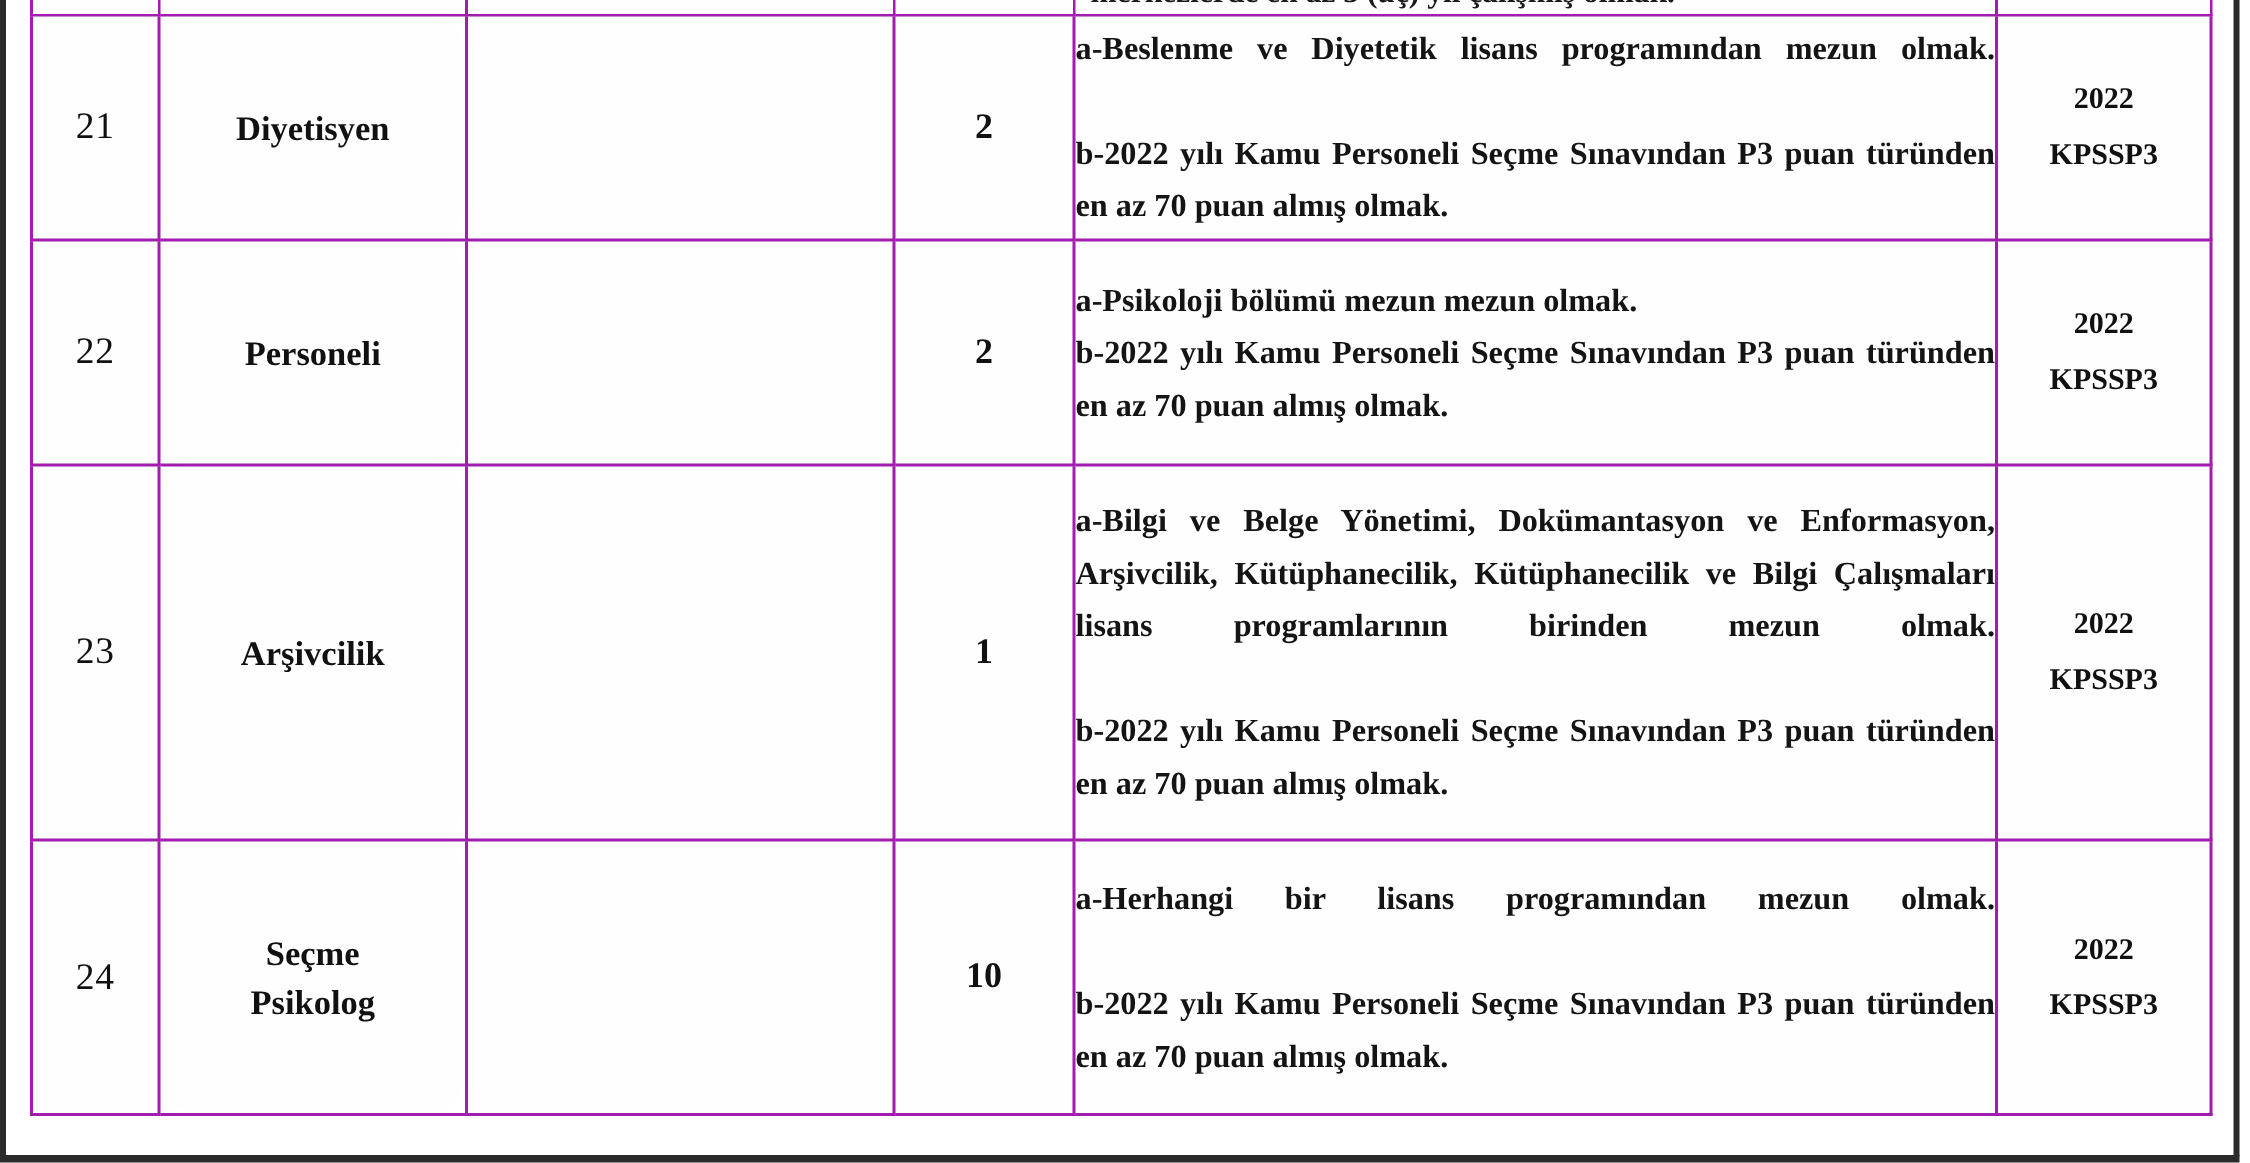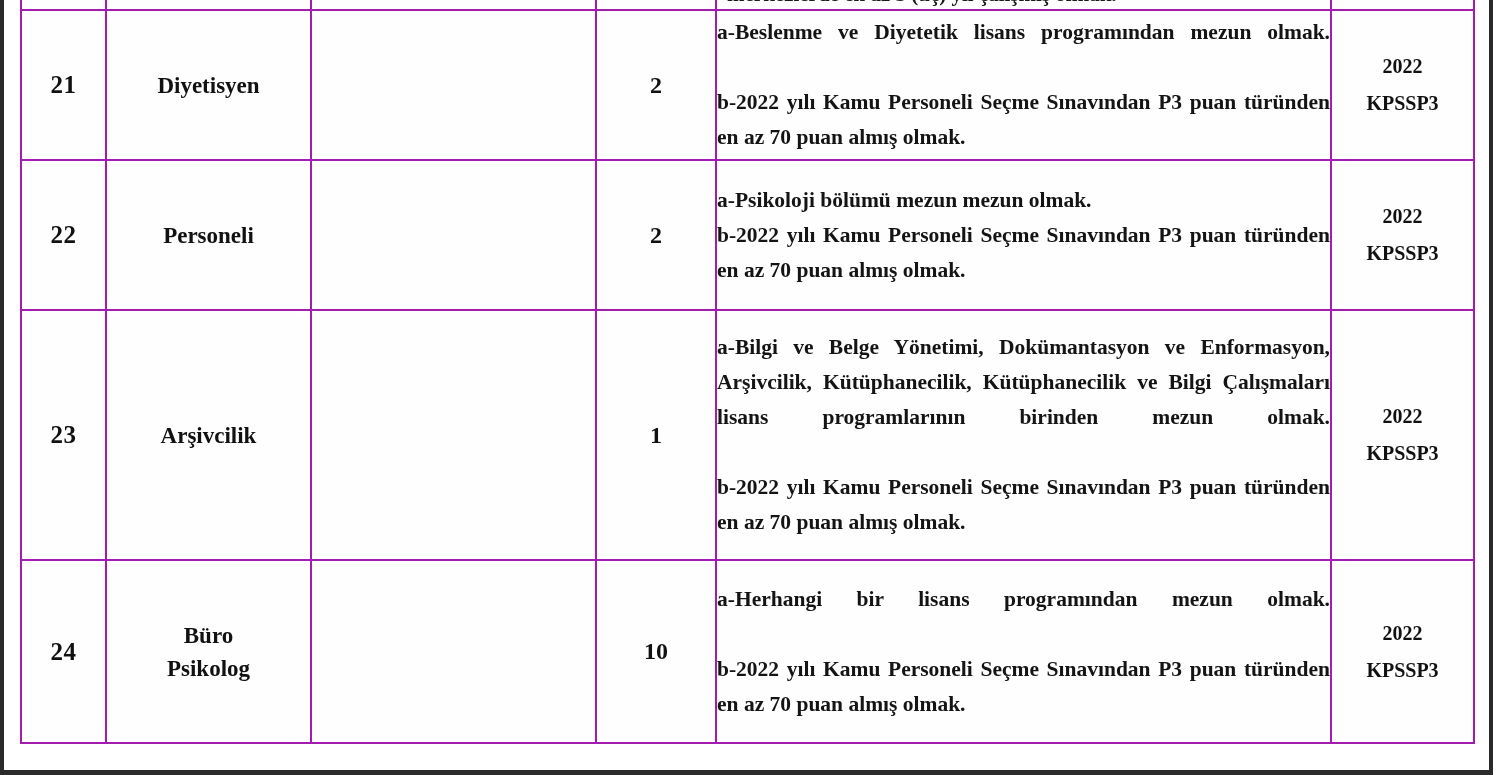"21" .cell-no { font-weight: bold -> normal }
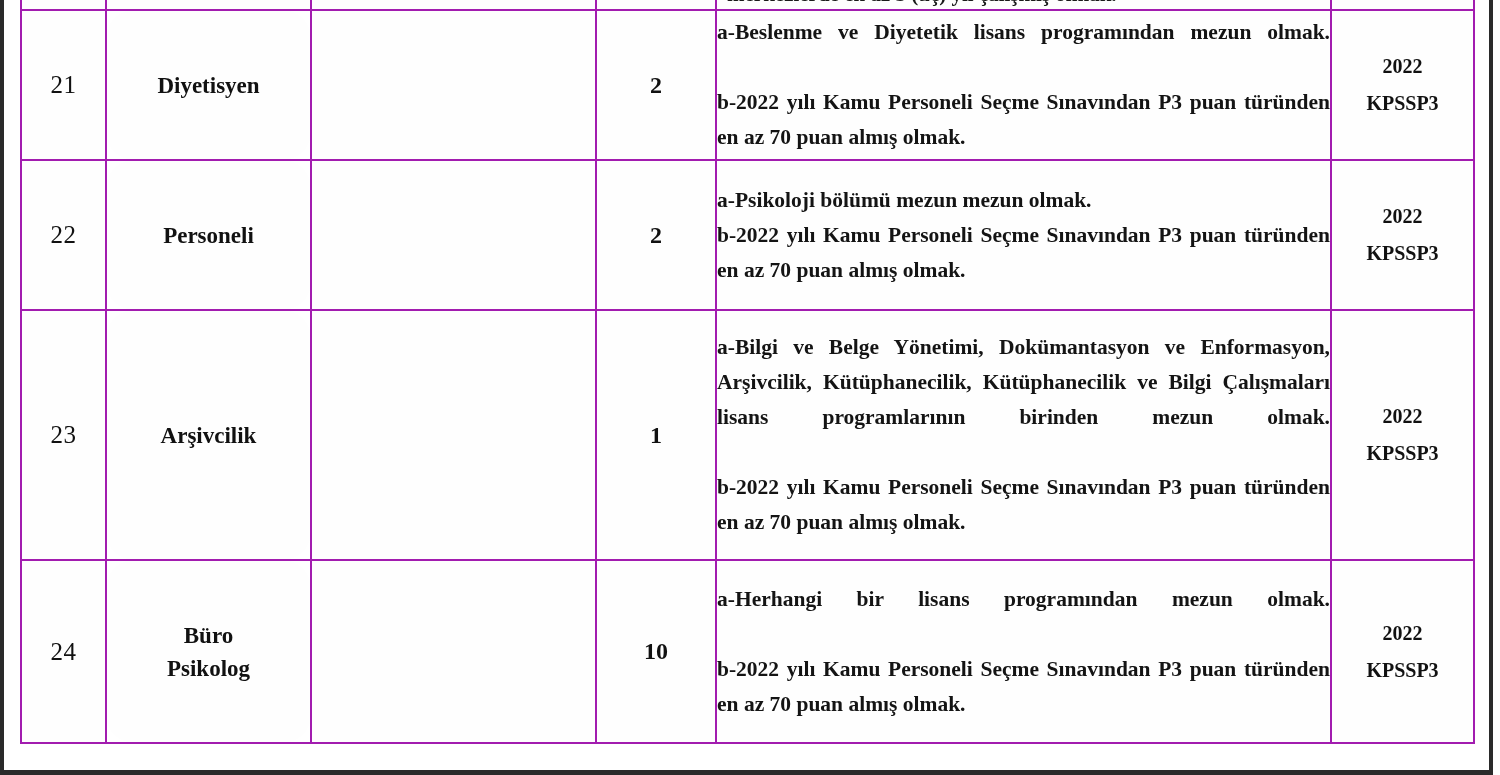"Büro" span.unvan-line { text: Büro -> Seçme }
